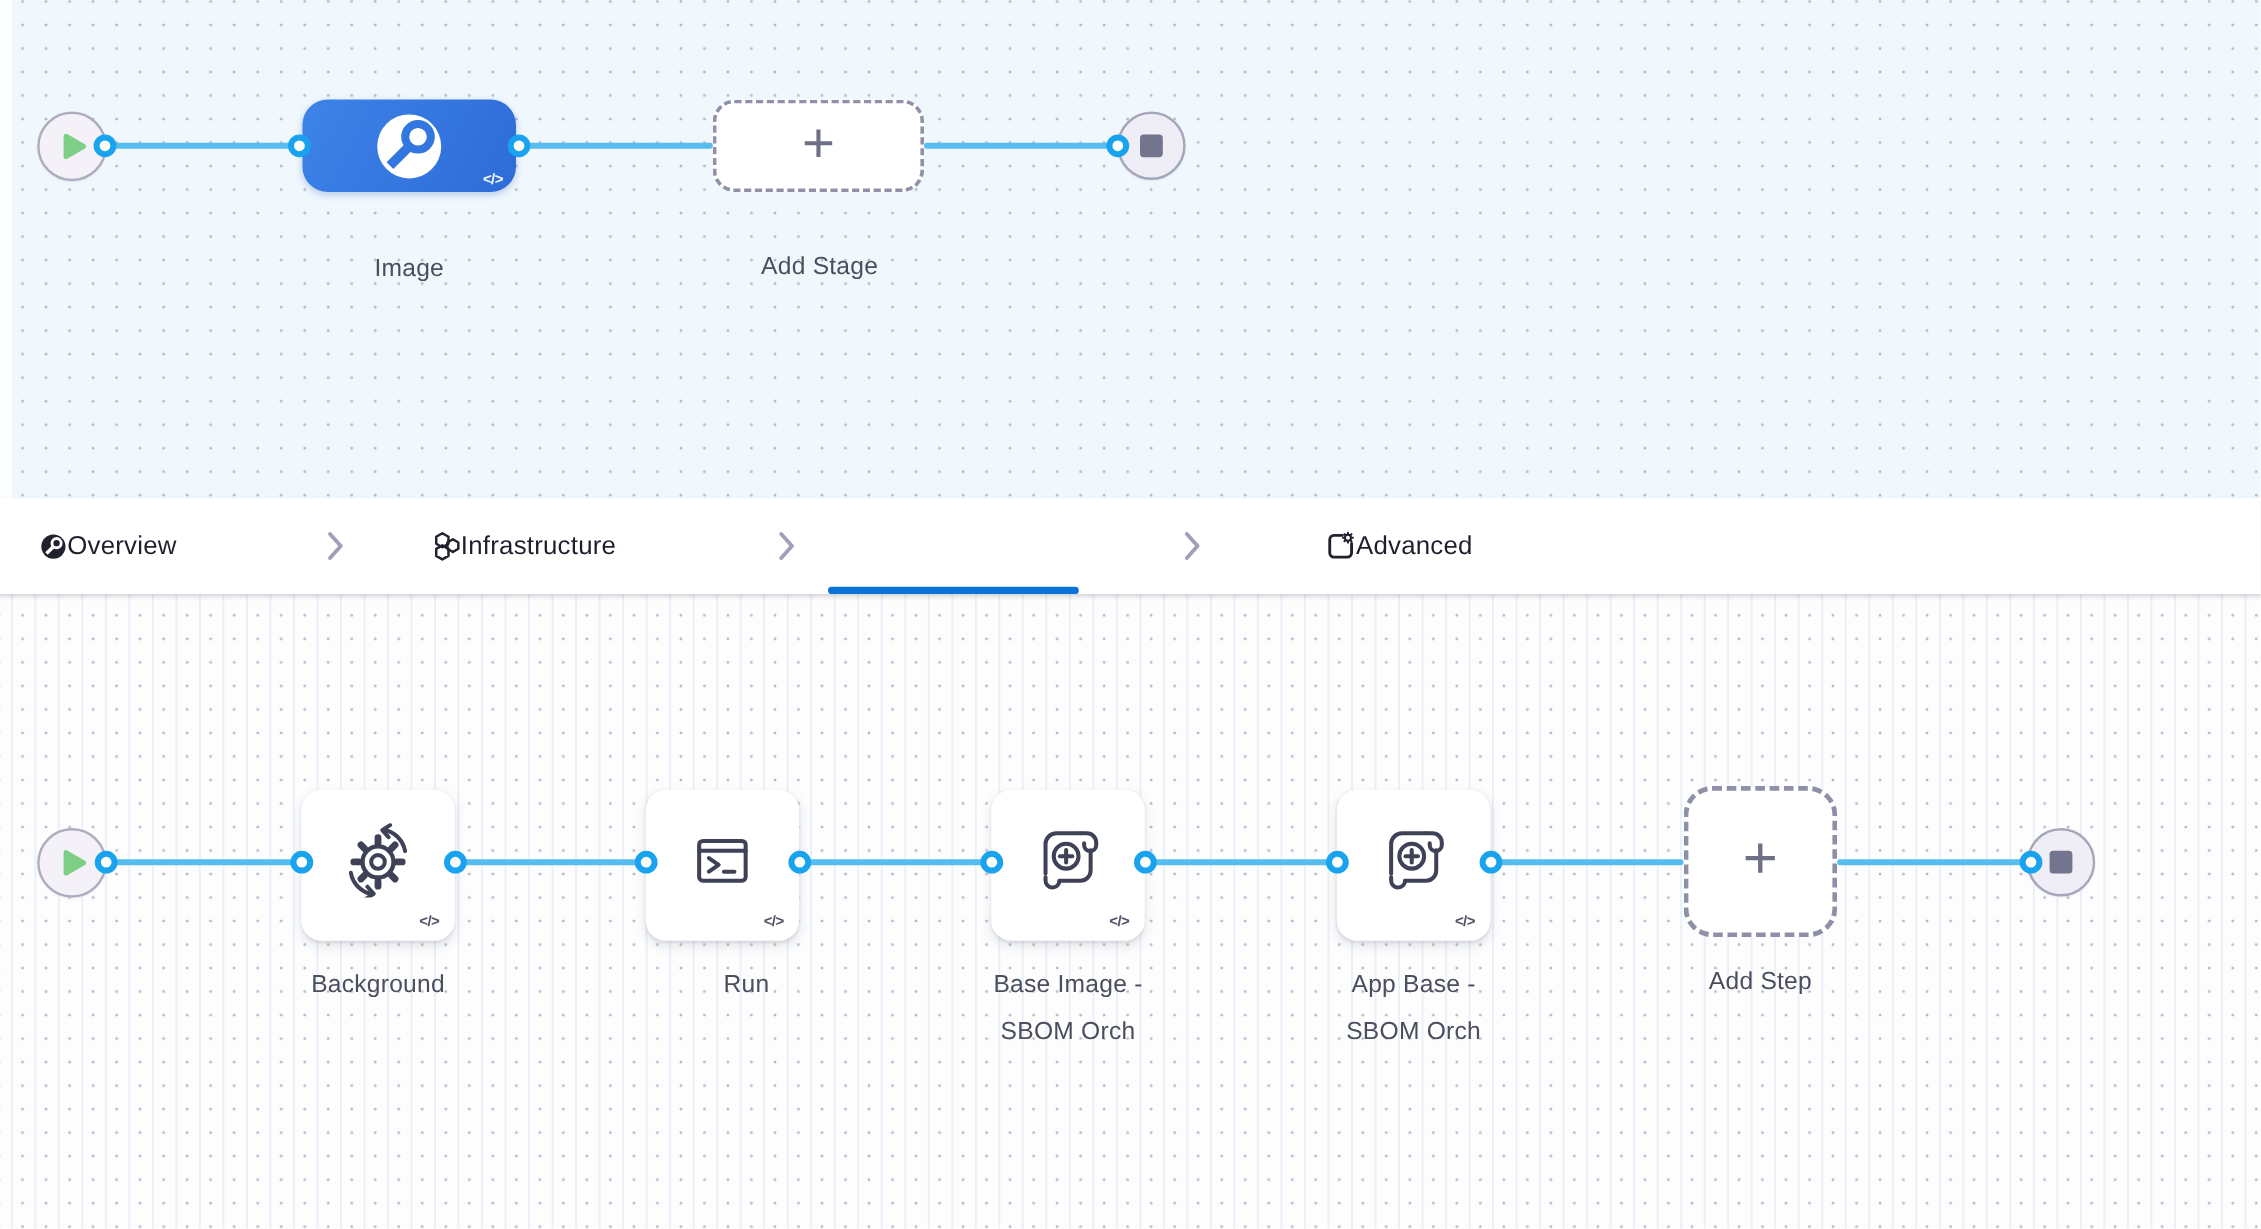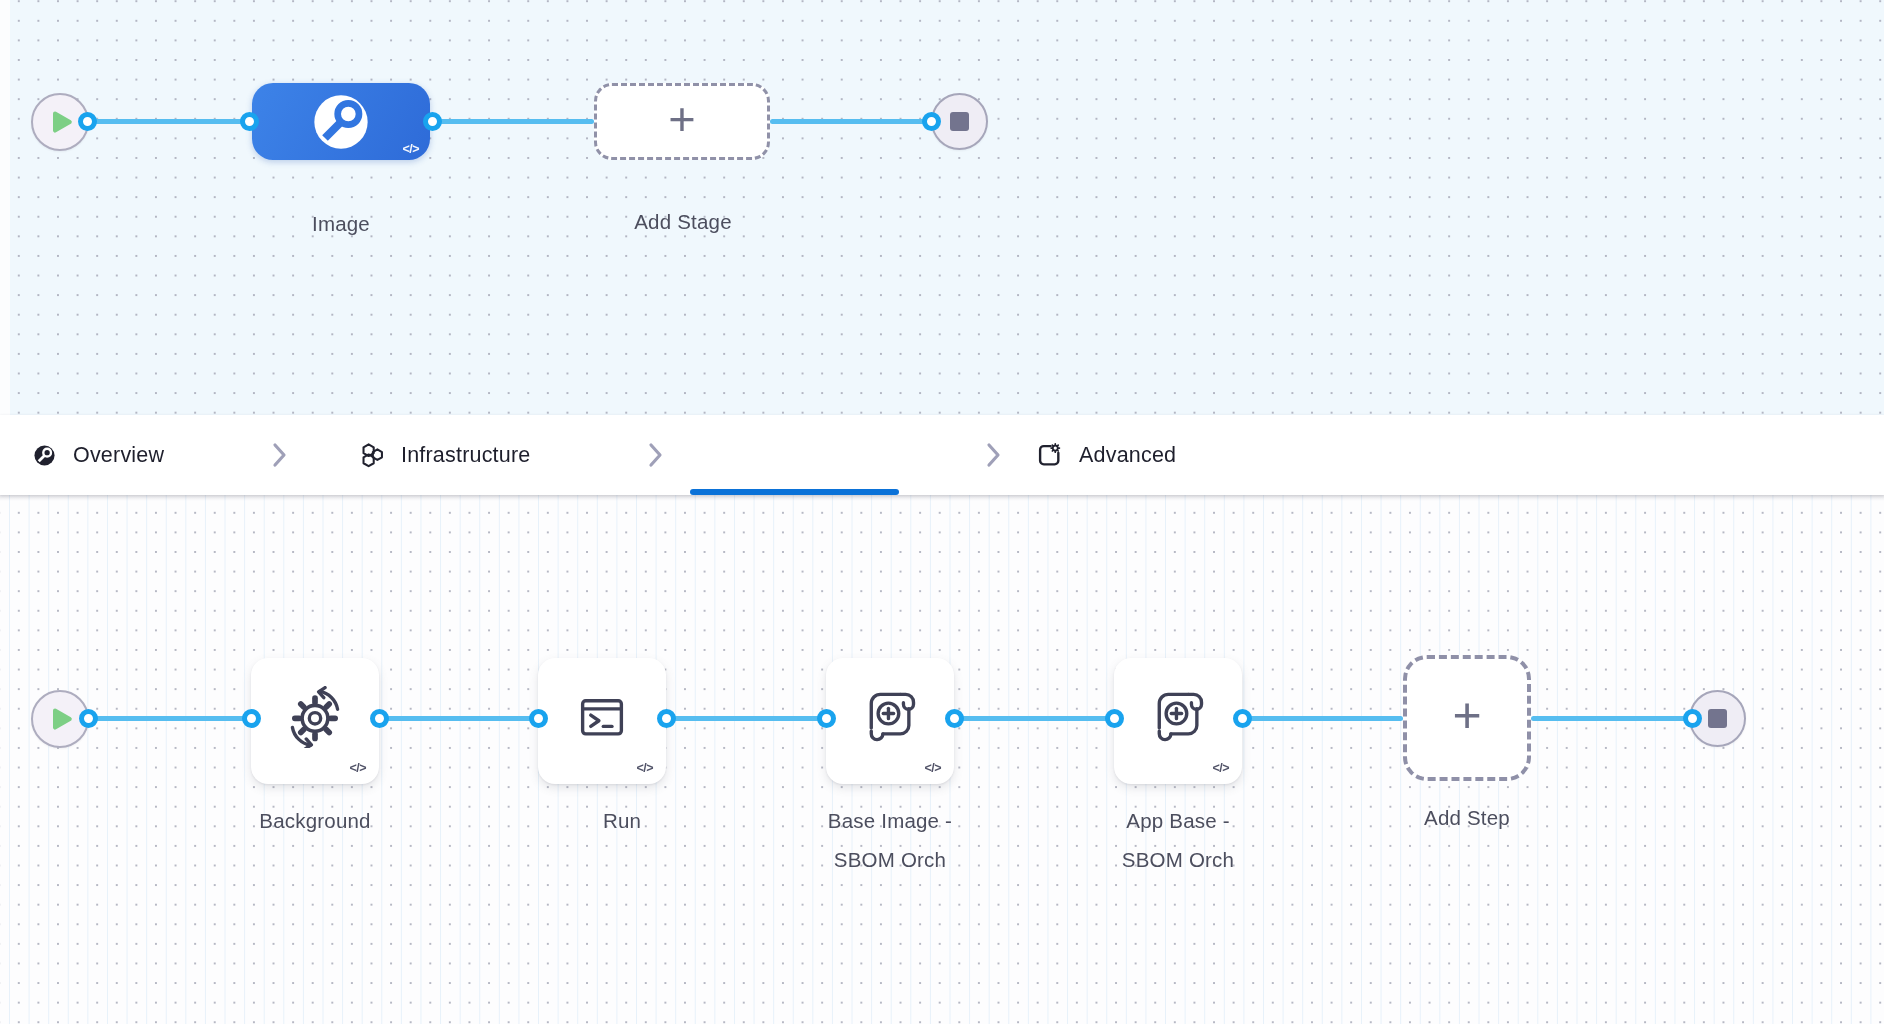"Overview" .tab { gap: 17px -> none }
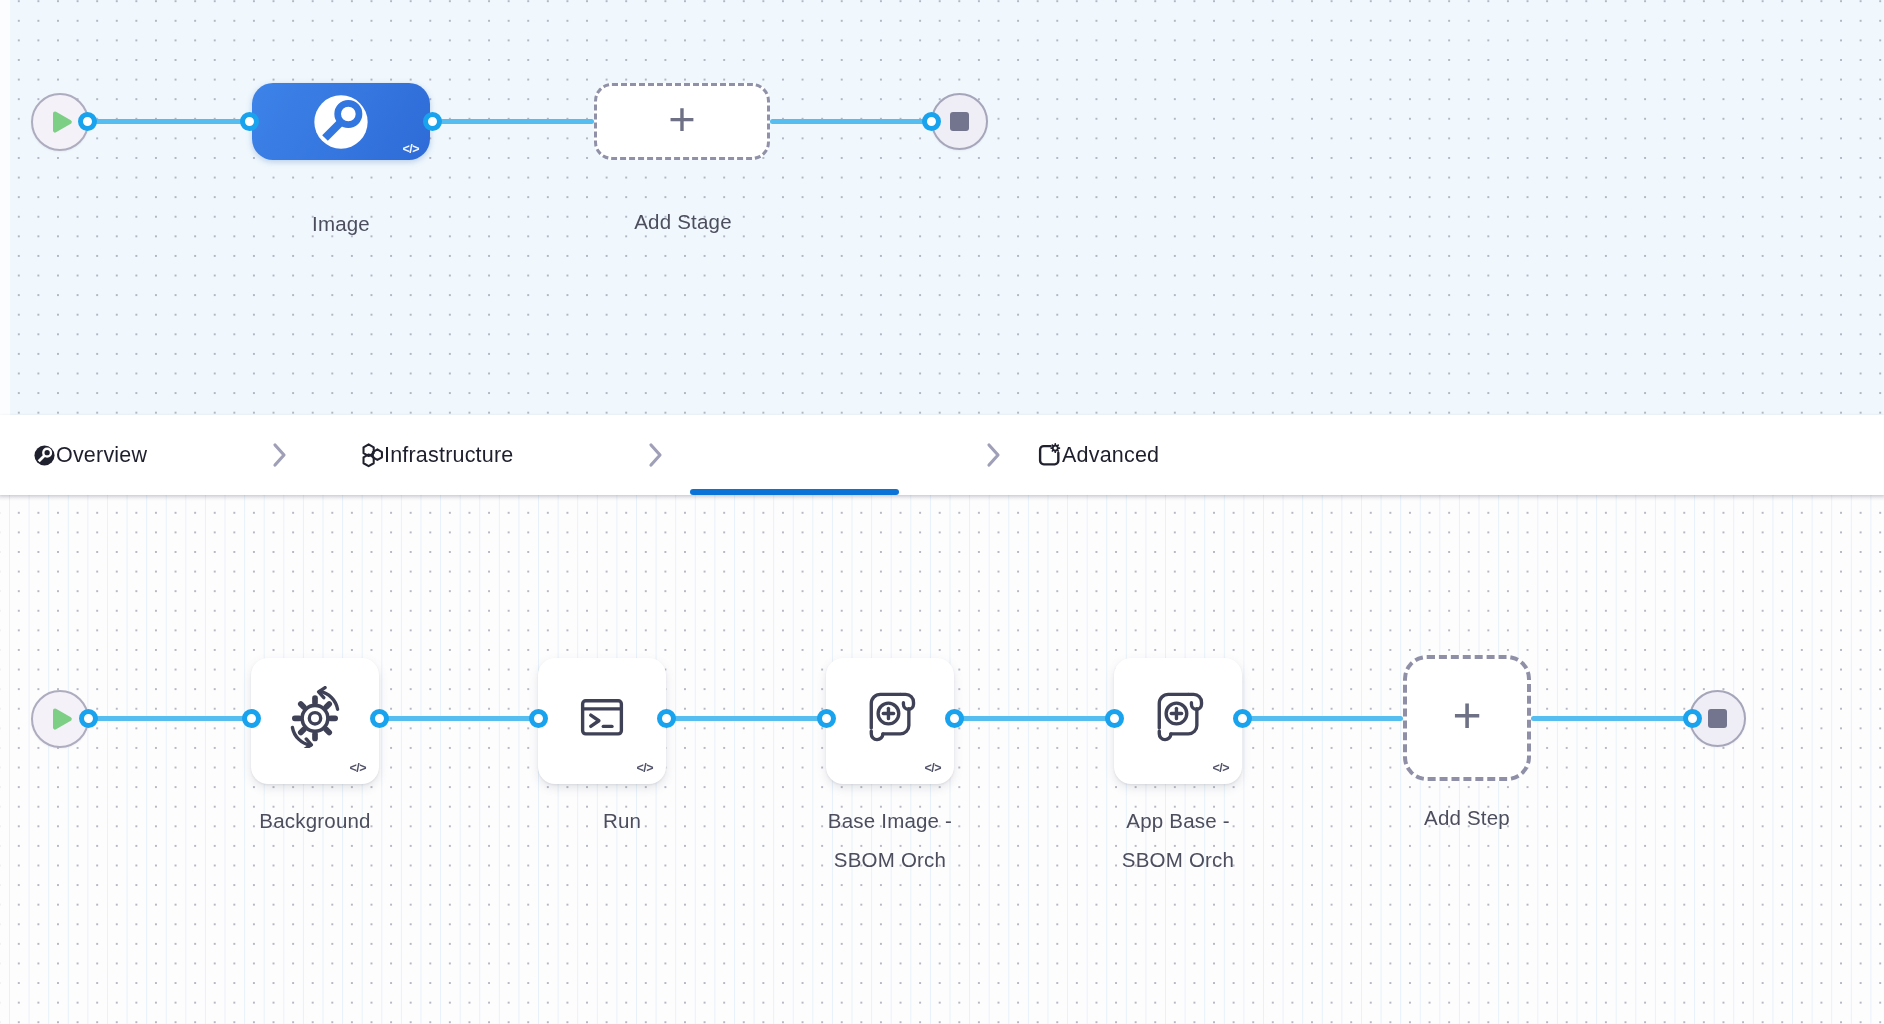"Advanced" div.tab { left: 1036px -> 1104px }
